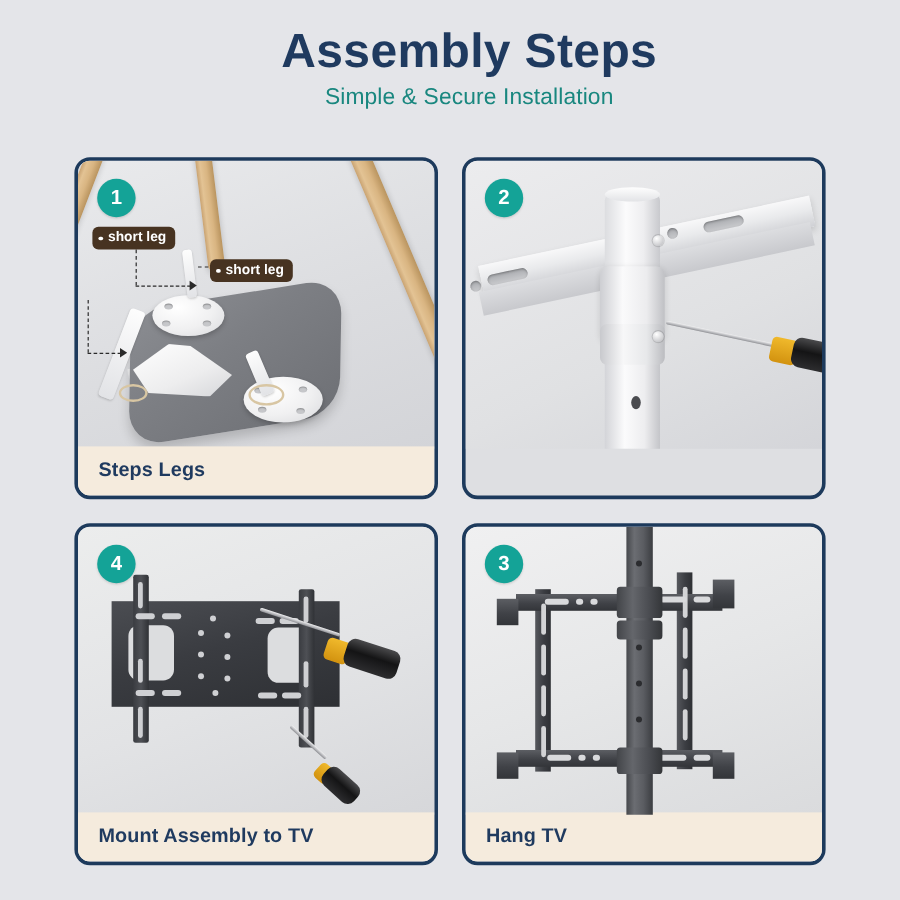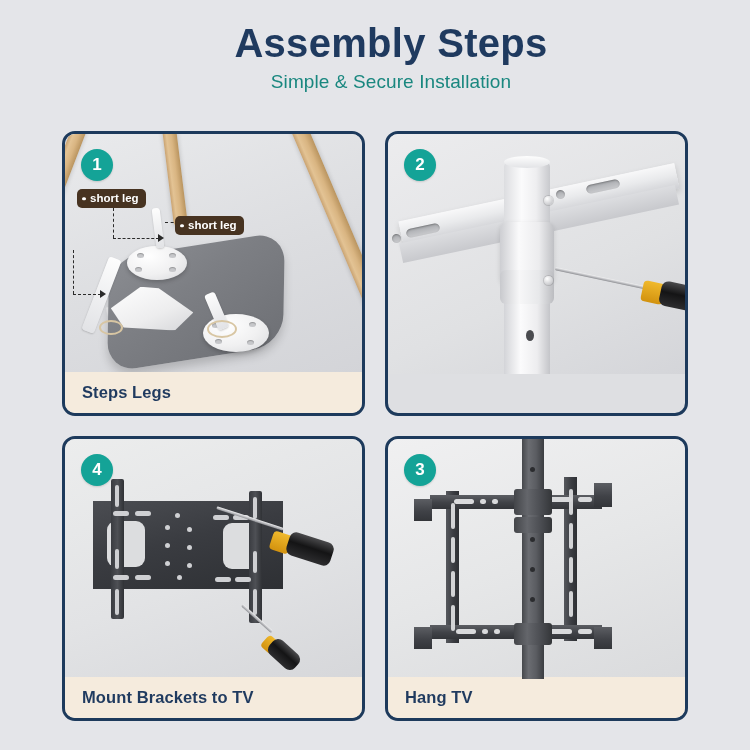"Mount Brackets to TV" span.caption-text { text: Brackets -> Assembly }
